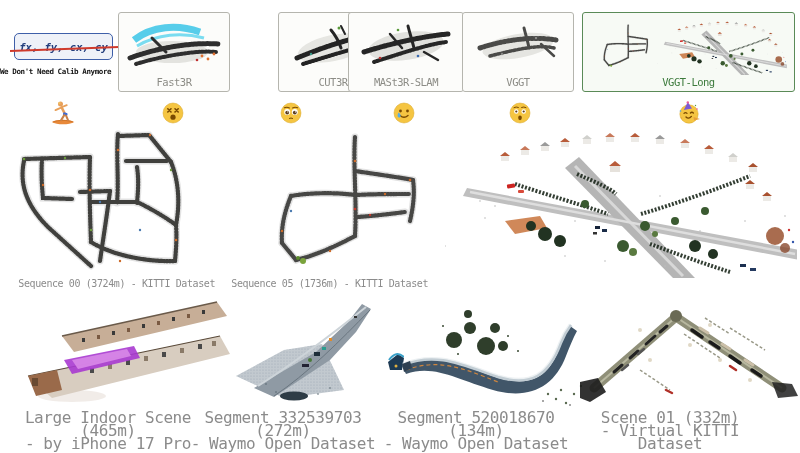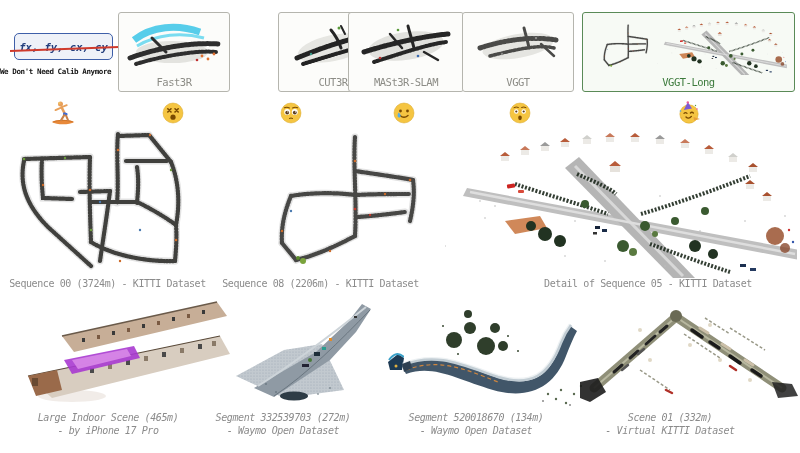"Sequence 00 (3724m) - KITTI" .cap { text-align: center -> right }
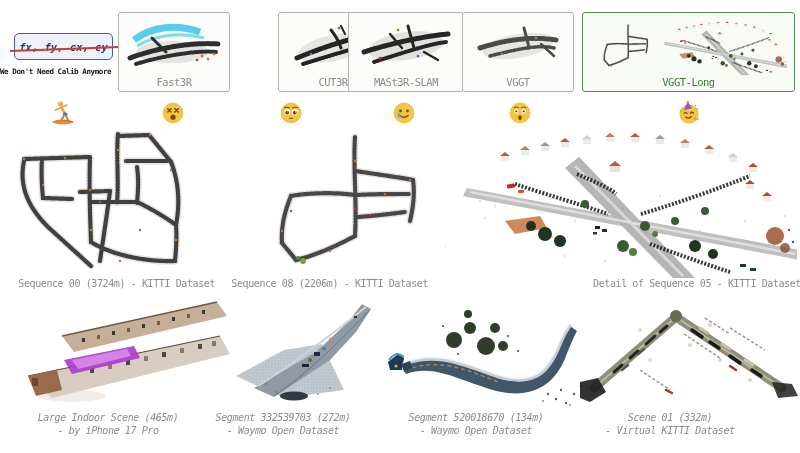"Sequence 08 (2206m) - KITTI" div.cap { text: 08 (2206m -> 05 (1736m }
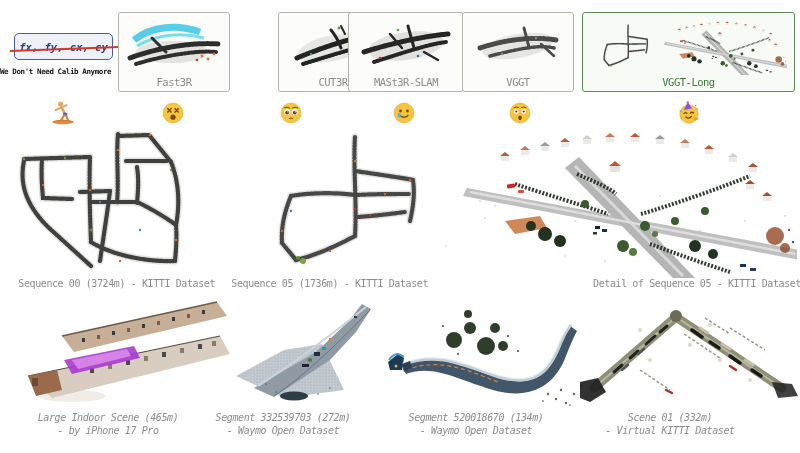"Detail of Sequence 05 -" div.cap { html: <div>Detail of Sequence 05 - KITTI Dataset</div> -> none }
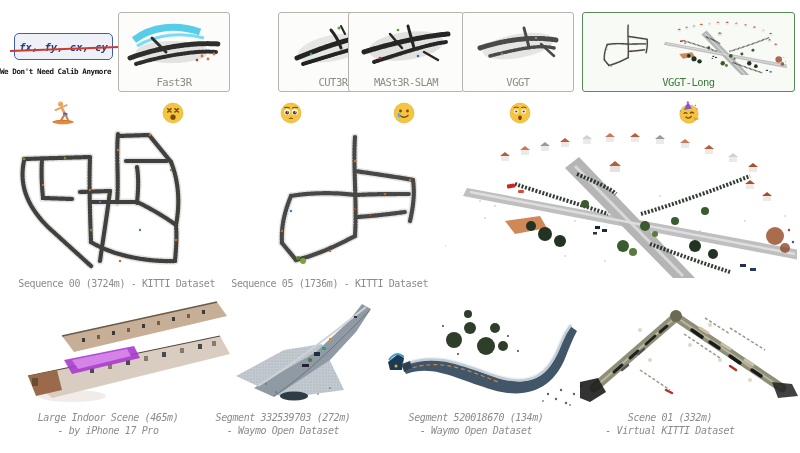"Large Indoor Scene (465m)" .cap2 { font-size: 10px -> 16px; font-style: italic -> none }
